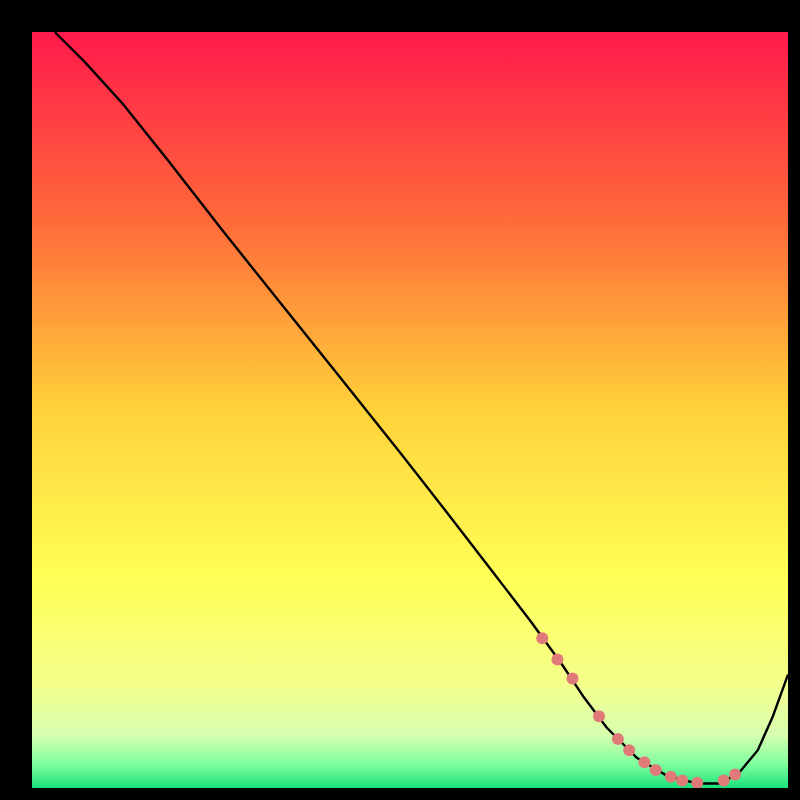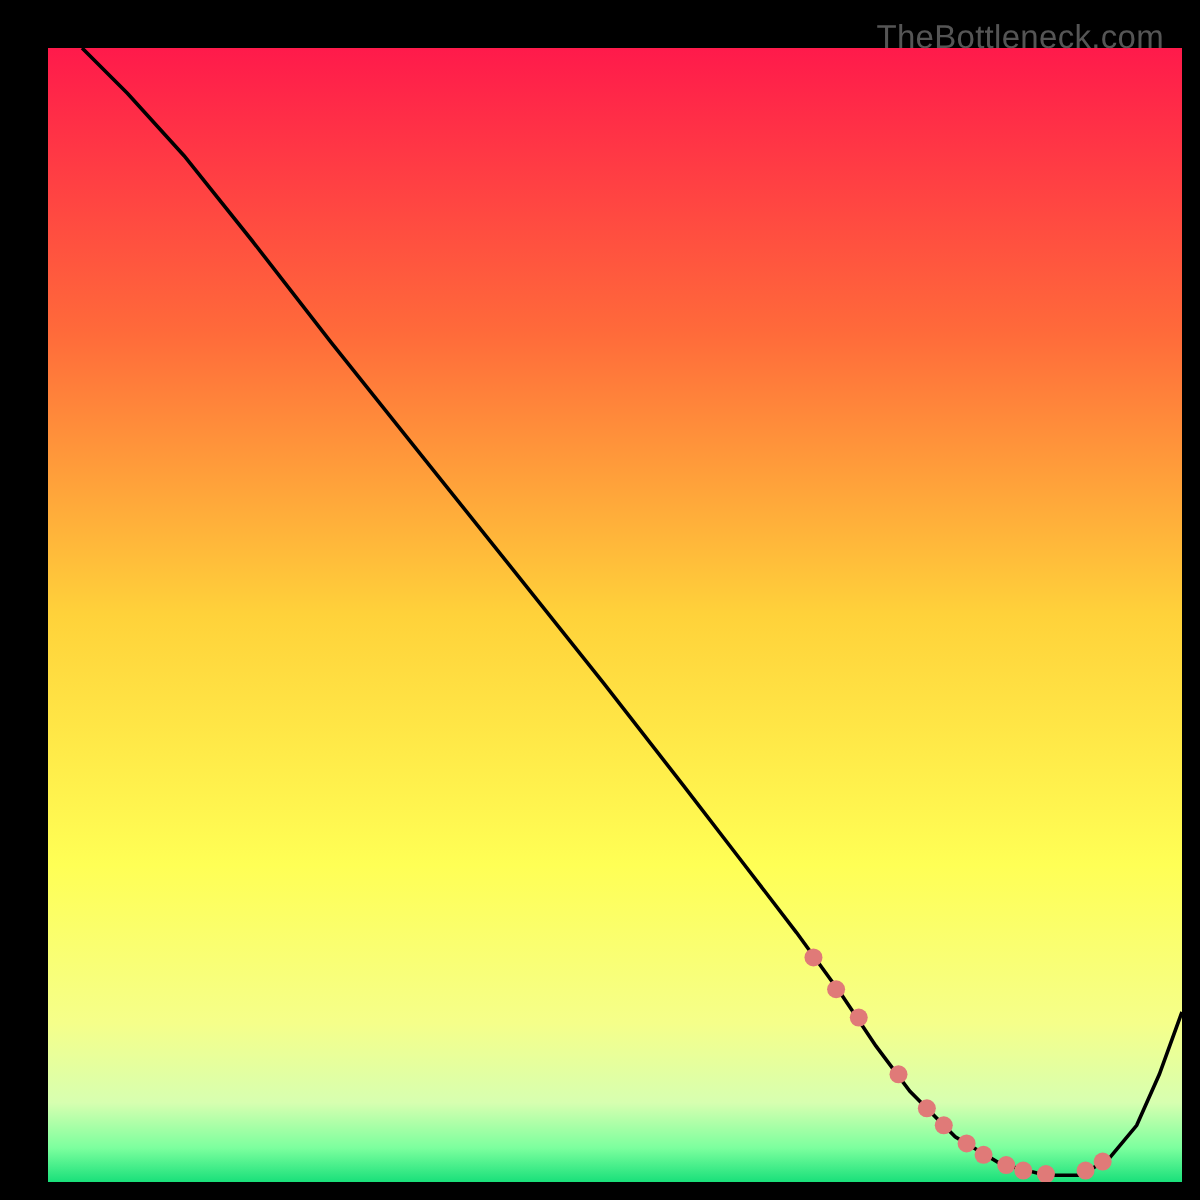"TheBottleneck.com" div.watermark { html: <div>TheBottleneck.com</div> -> none }
